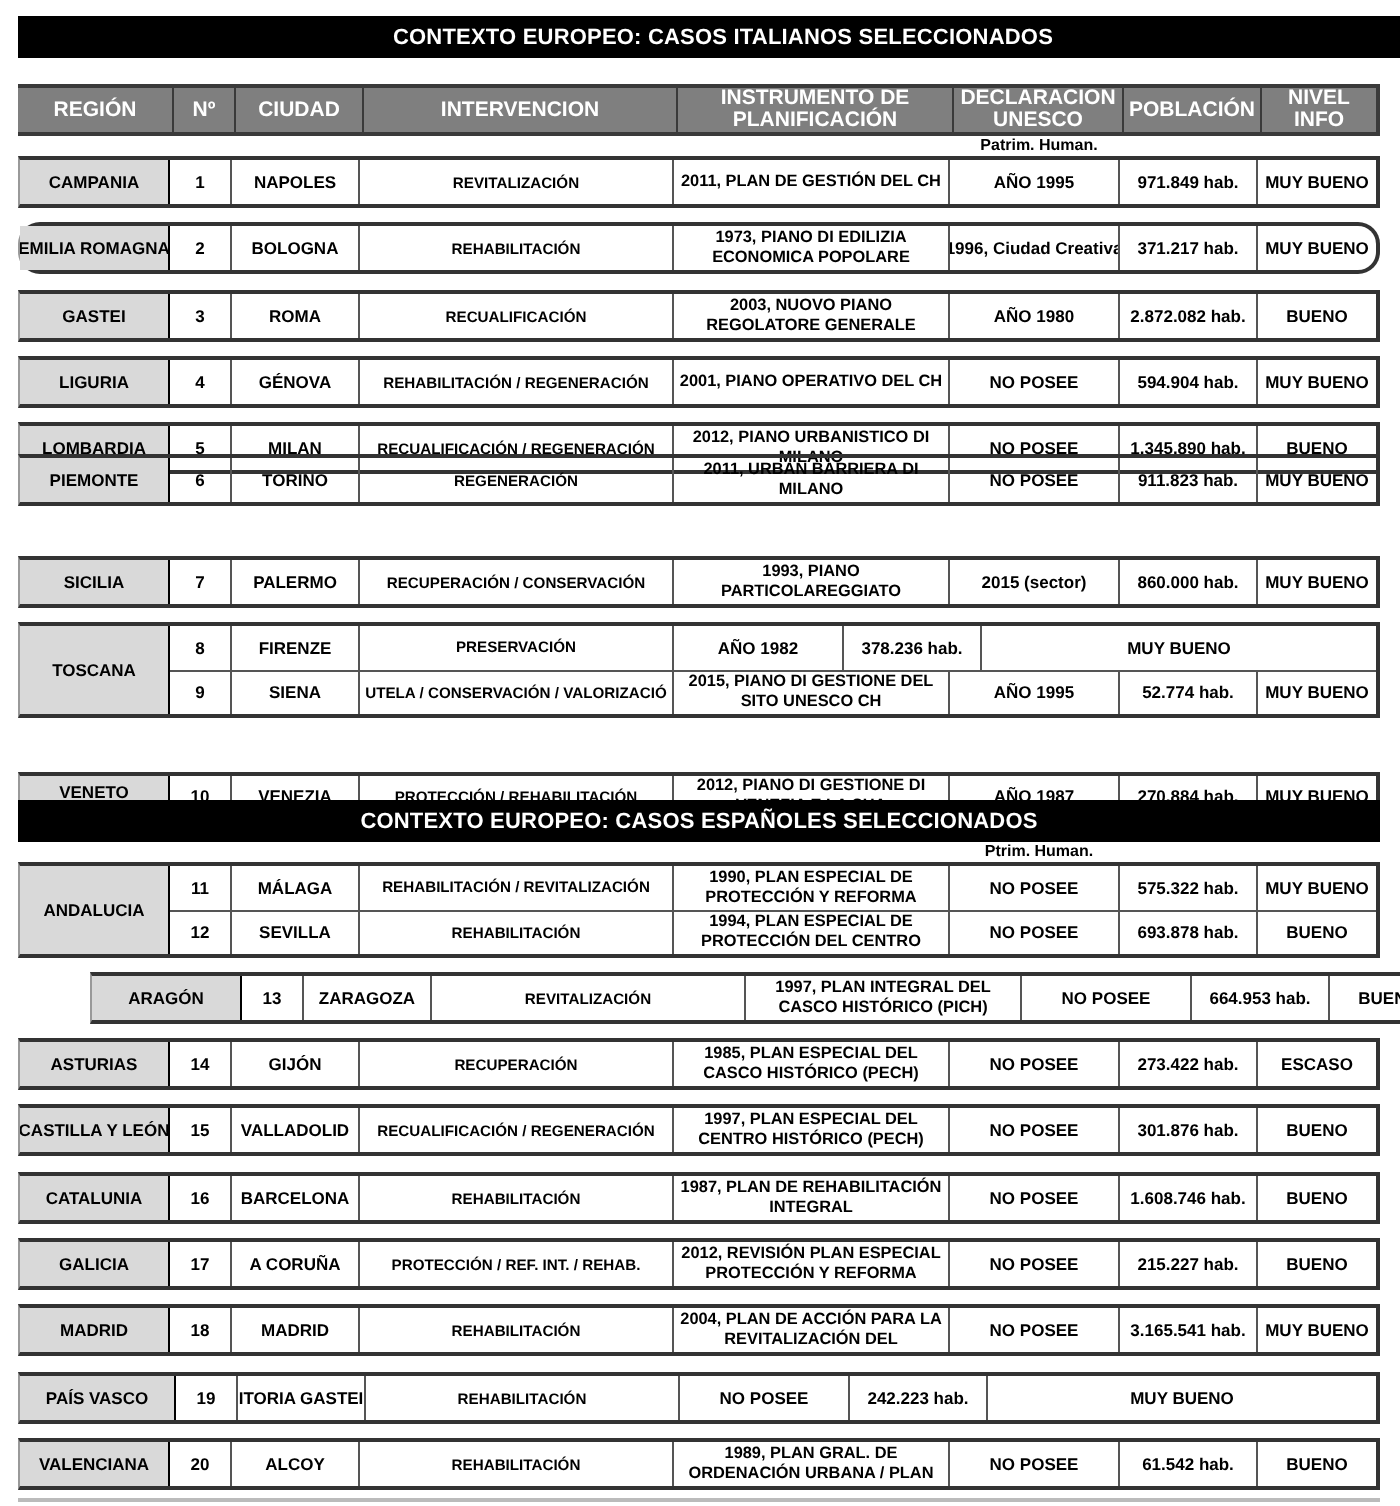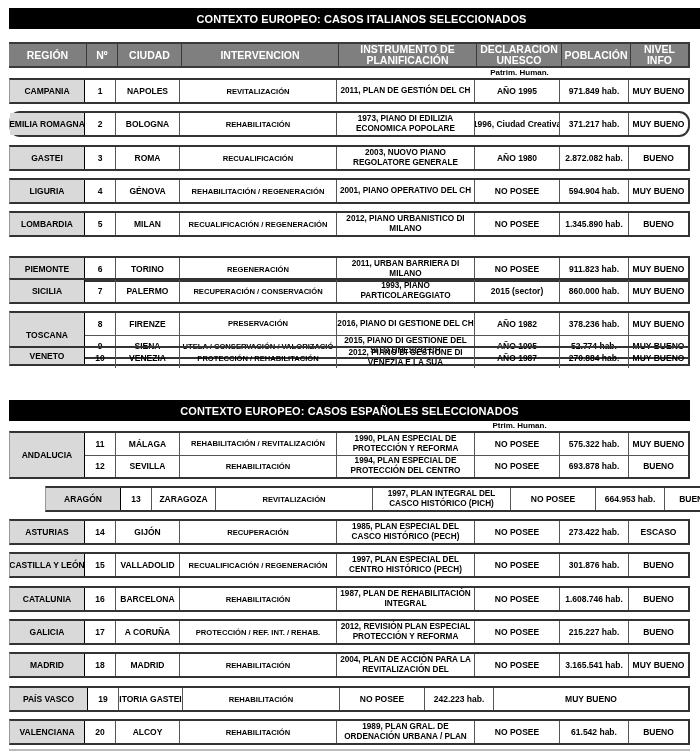"PIEMONTE" div.grp { top: 256px -> 227px }
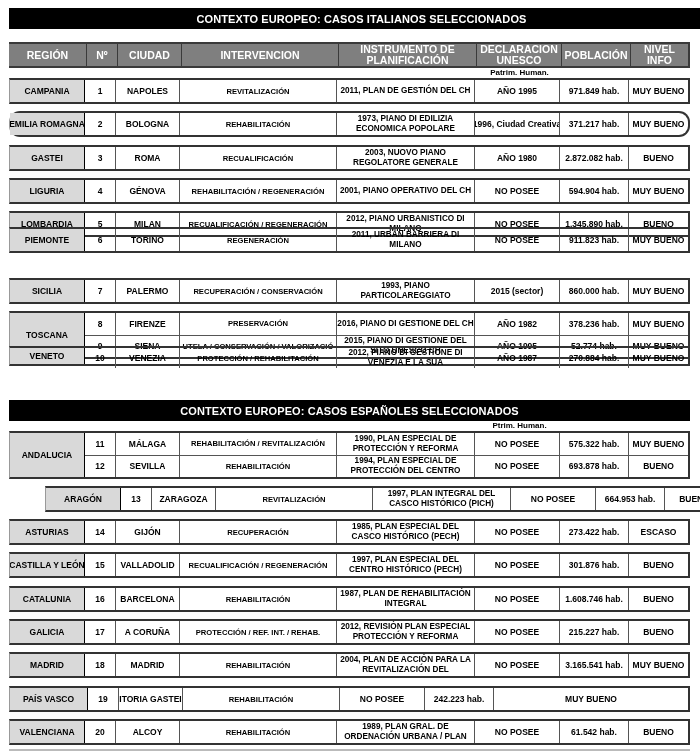"2016, PIANO DI GESTIONE DEL" div.c { html: <div>2016, PIANO DI GESTIONE DEL CH</div> -> none }
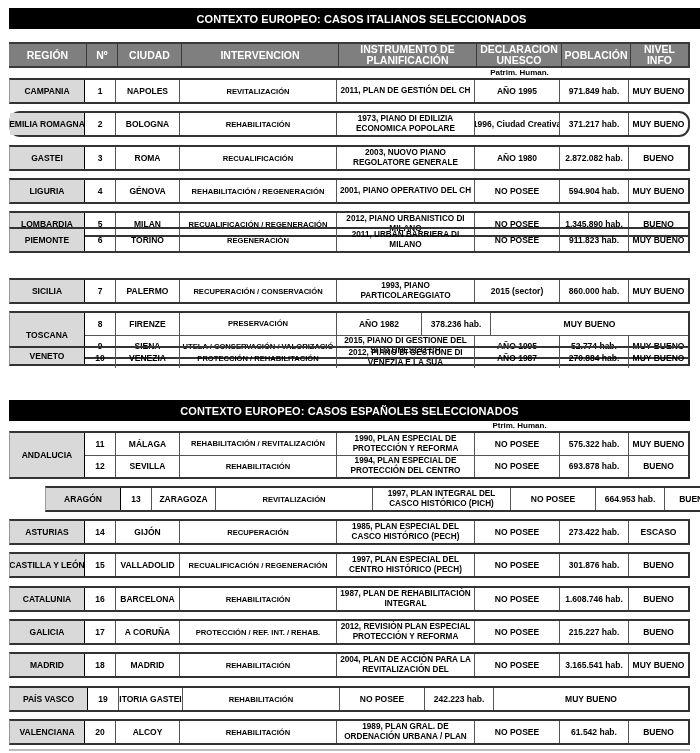"VENETO" div.grp { top: 346px -> 386px }
